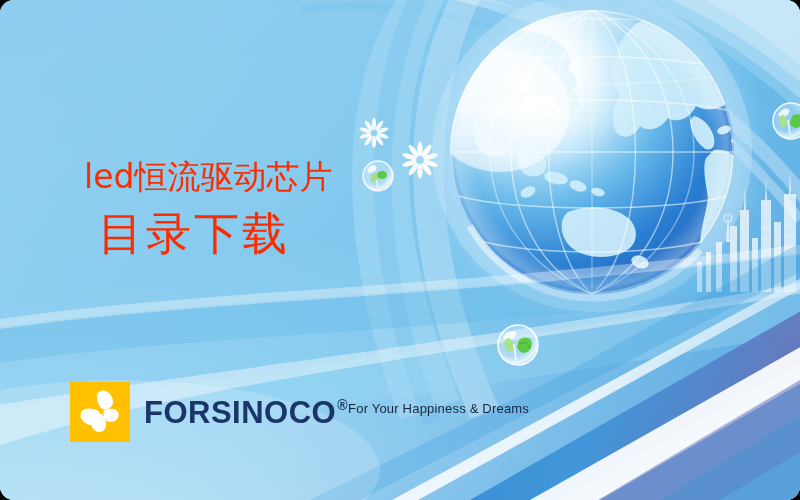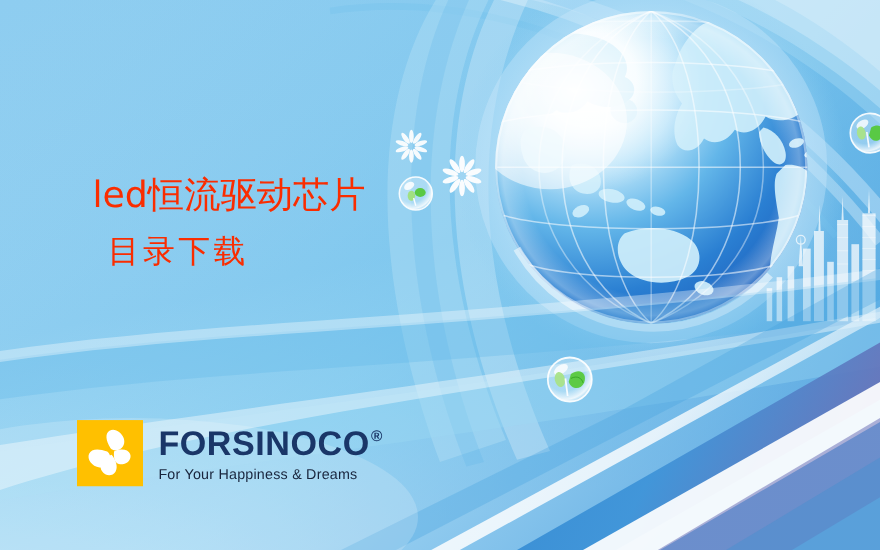"led恒流驱动芯片" #stage { border-radius: none -> 14px }
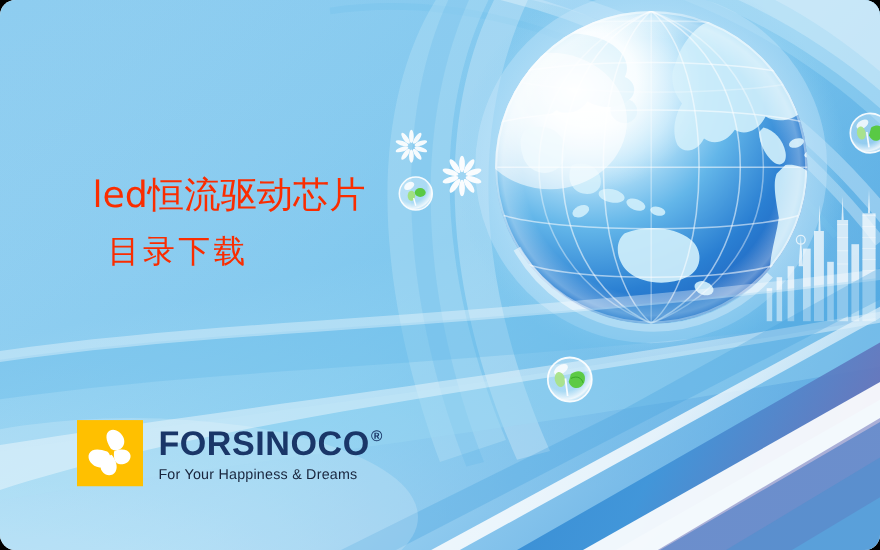"目录下载" #hl-line-2 { font-family: Liberation Serif, serif -> Liberation Mono, monospace; font-size: 29px -> 45px }
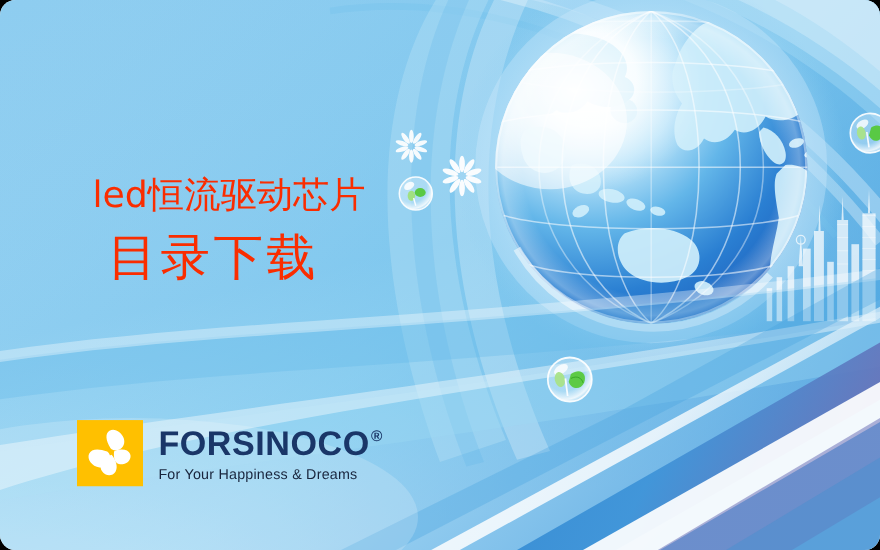"FORSINOCO" #logo-text { flex-direction: column -> row }
